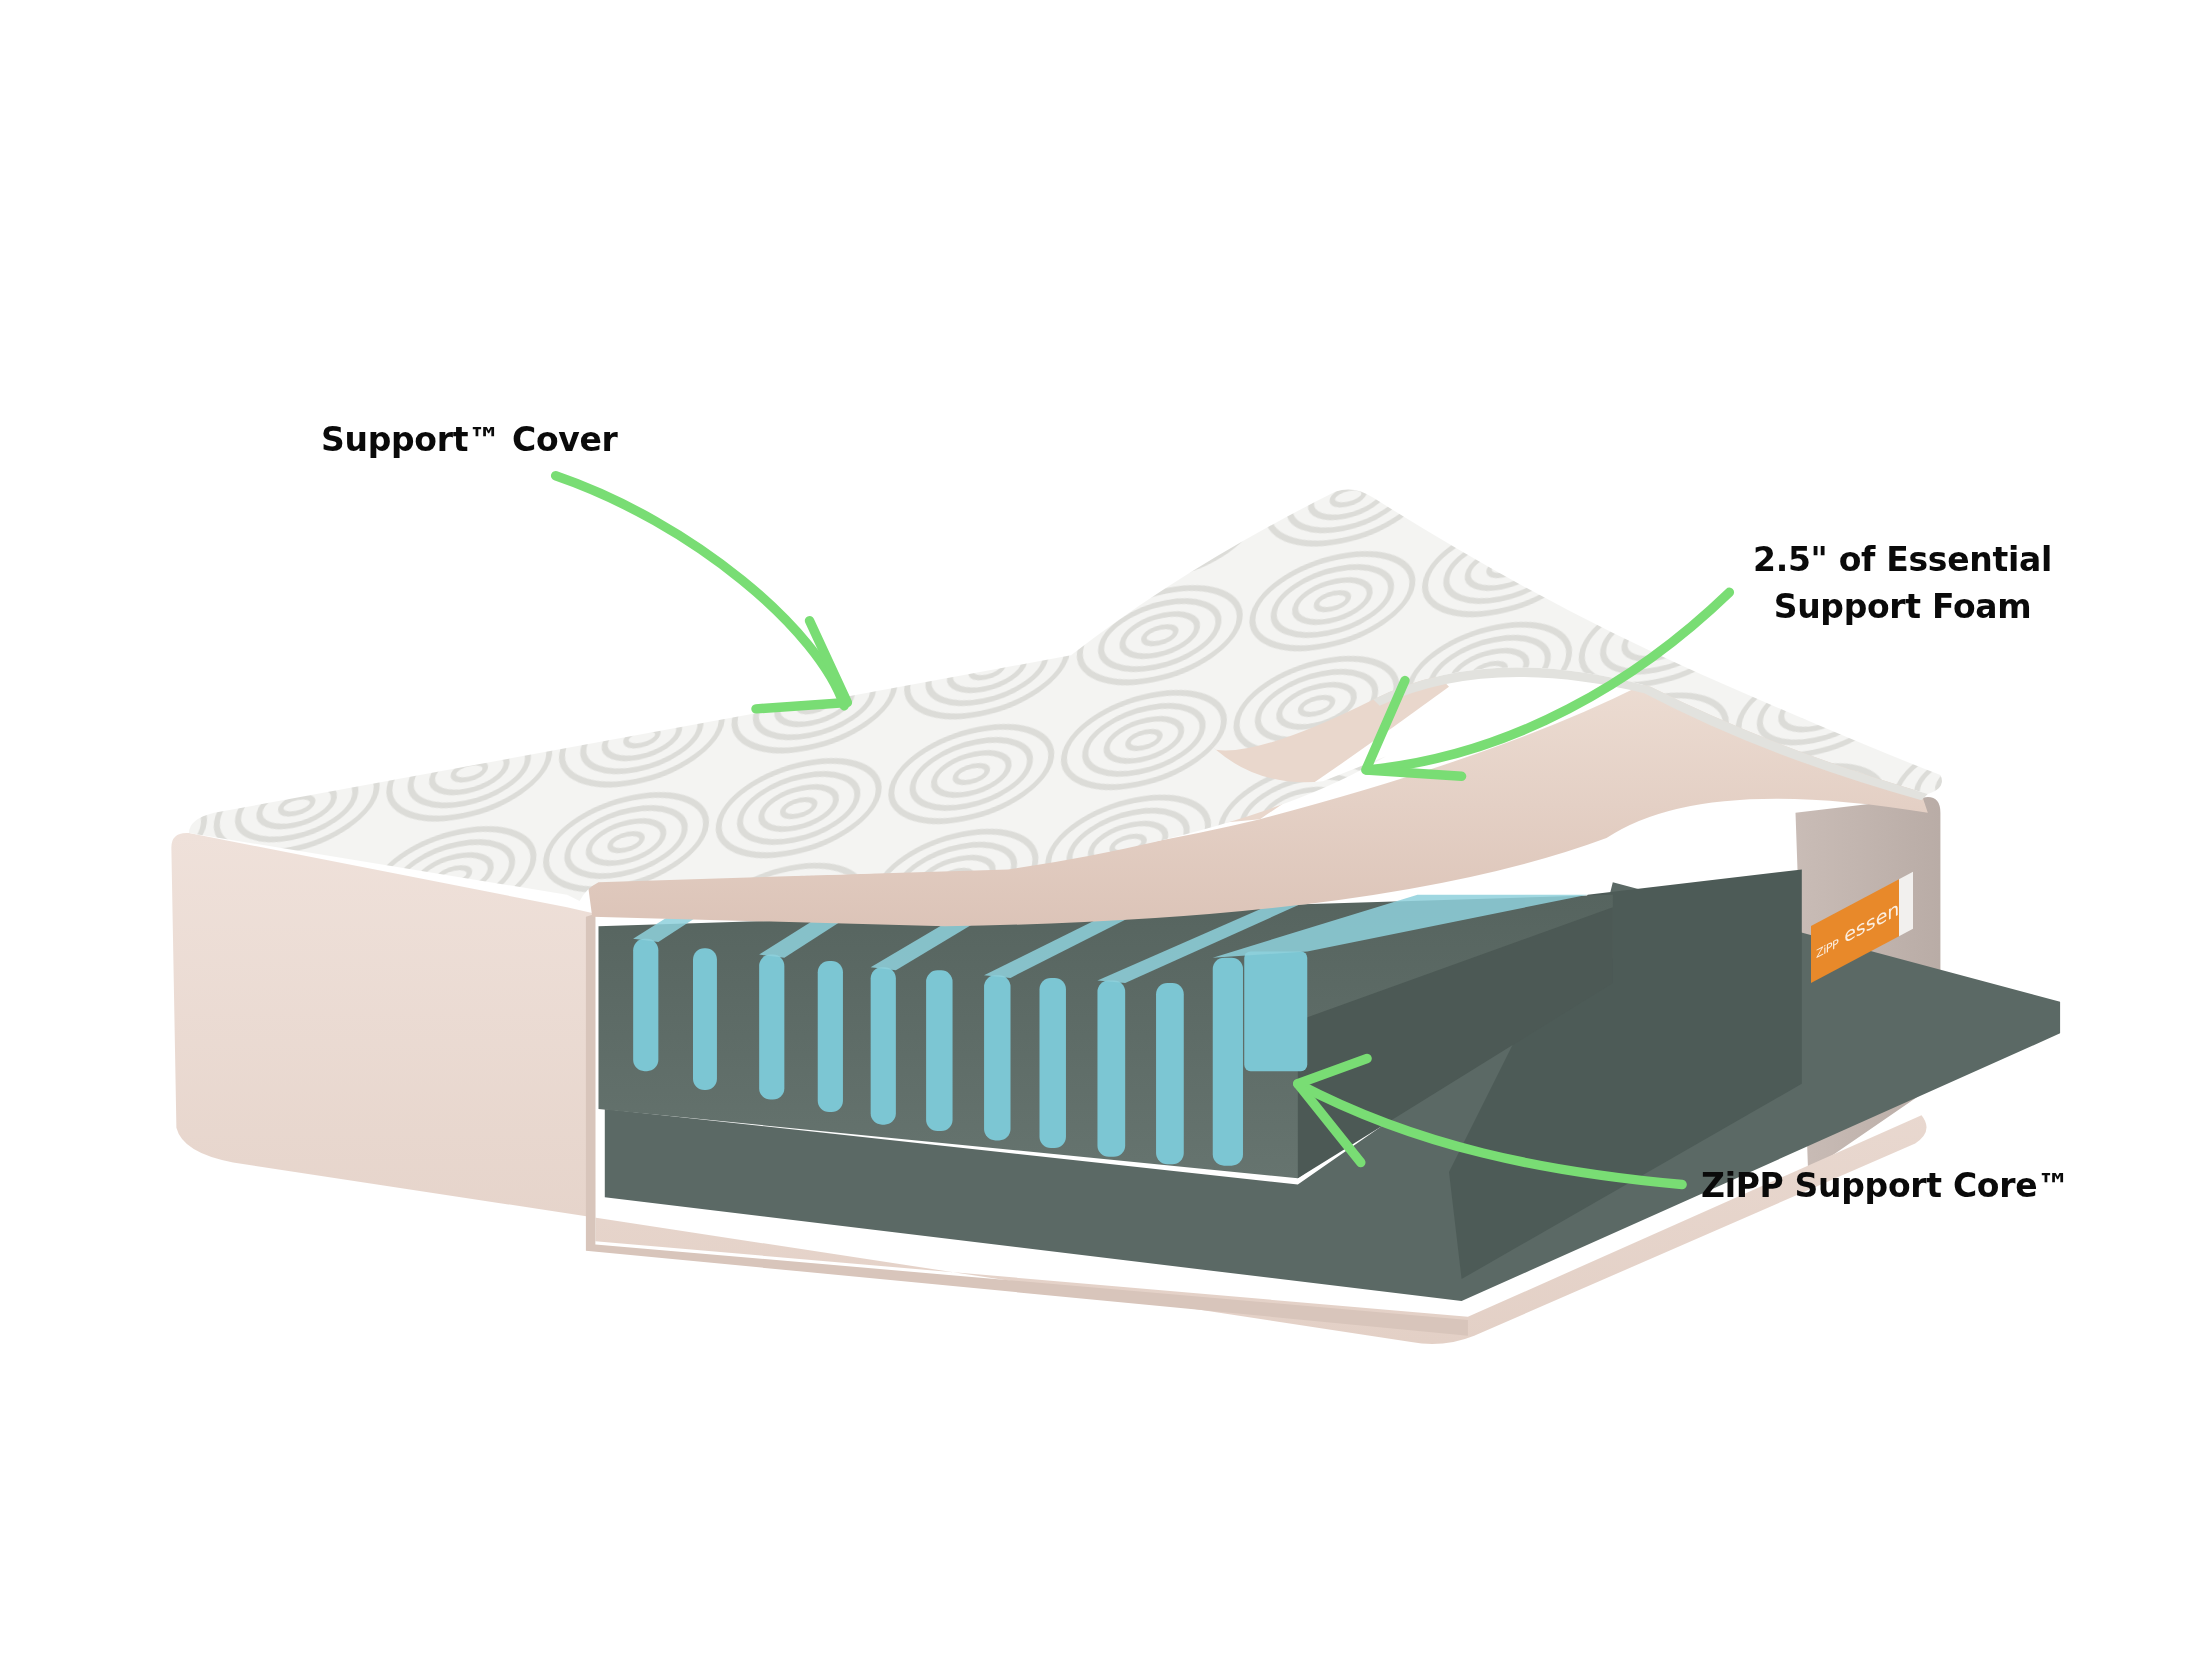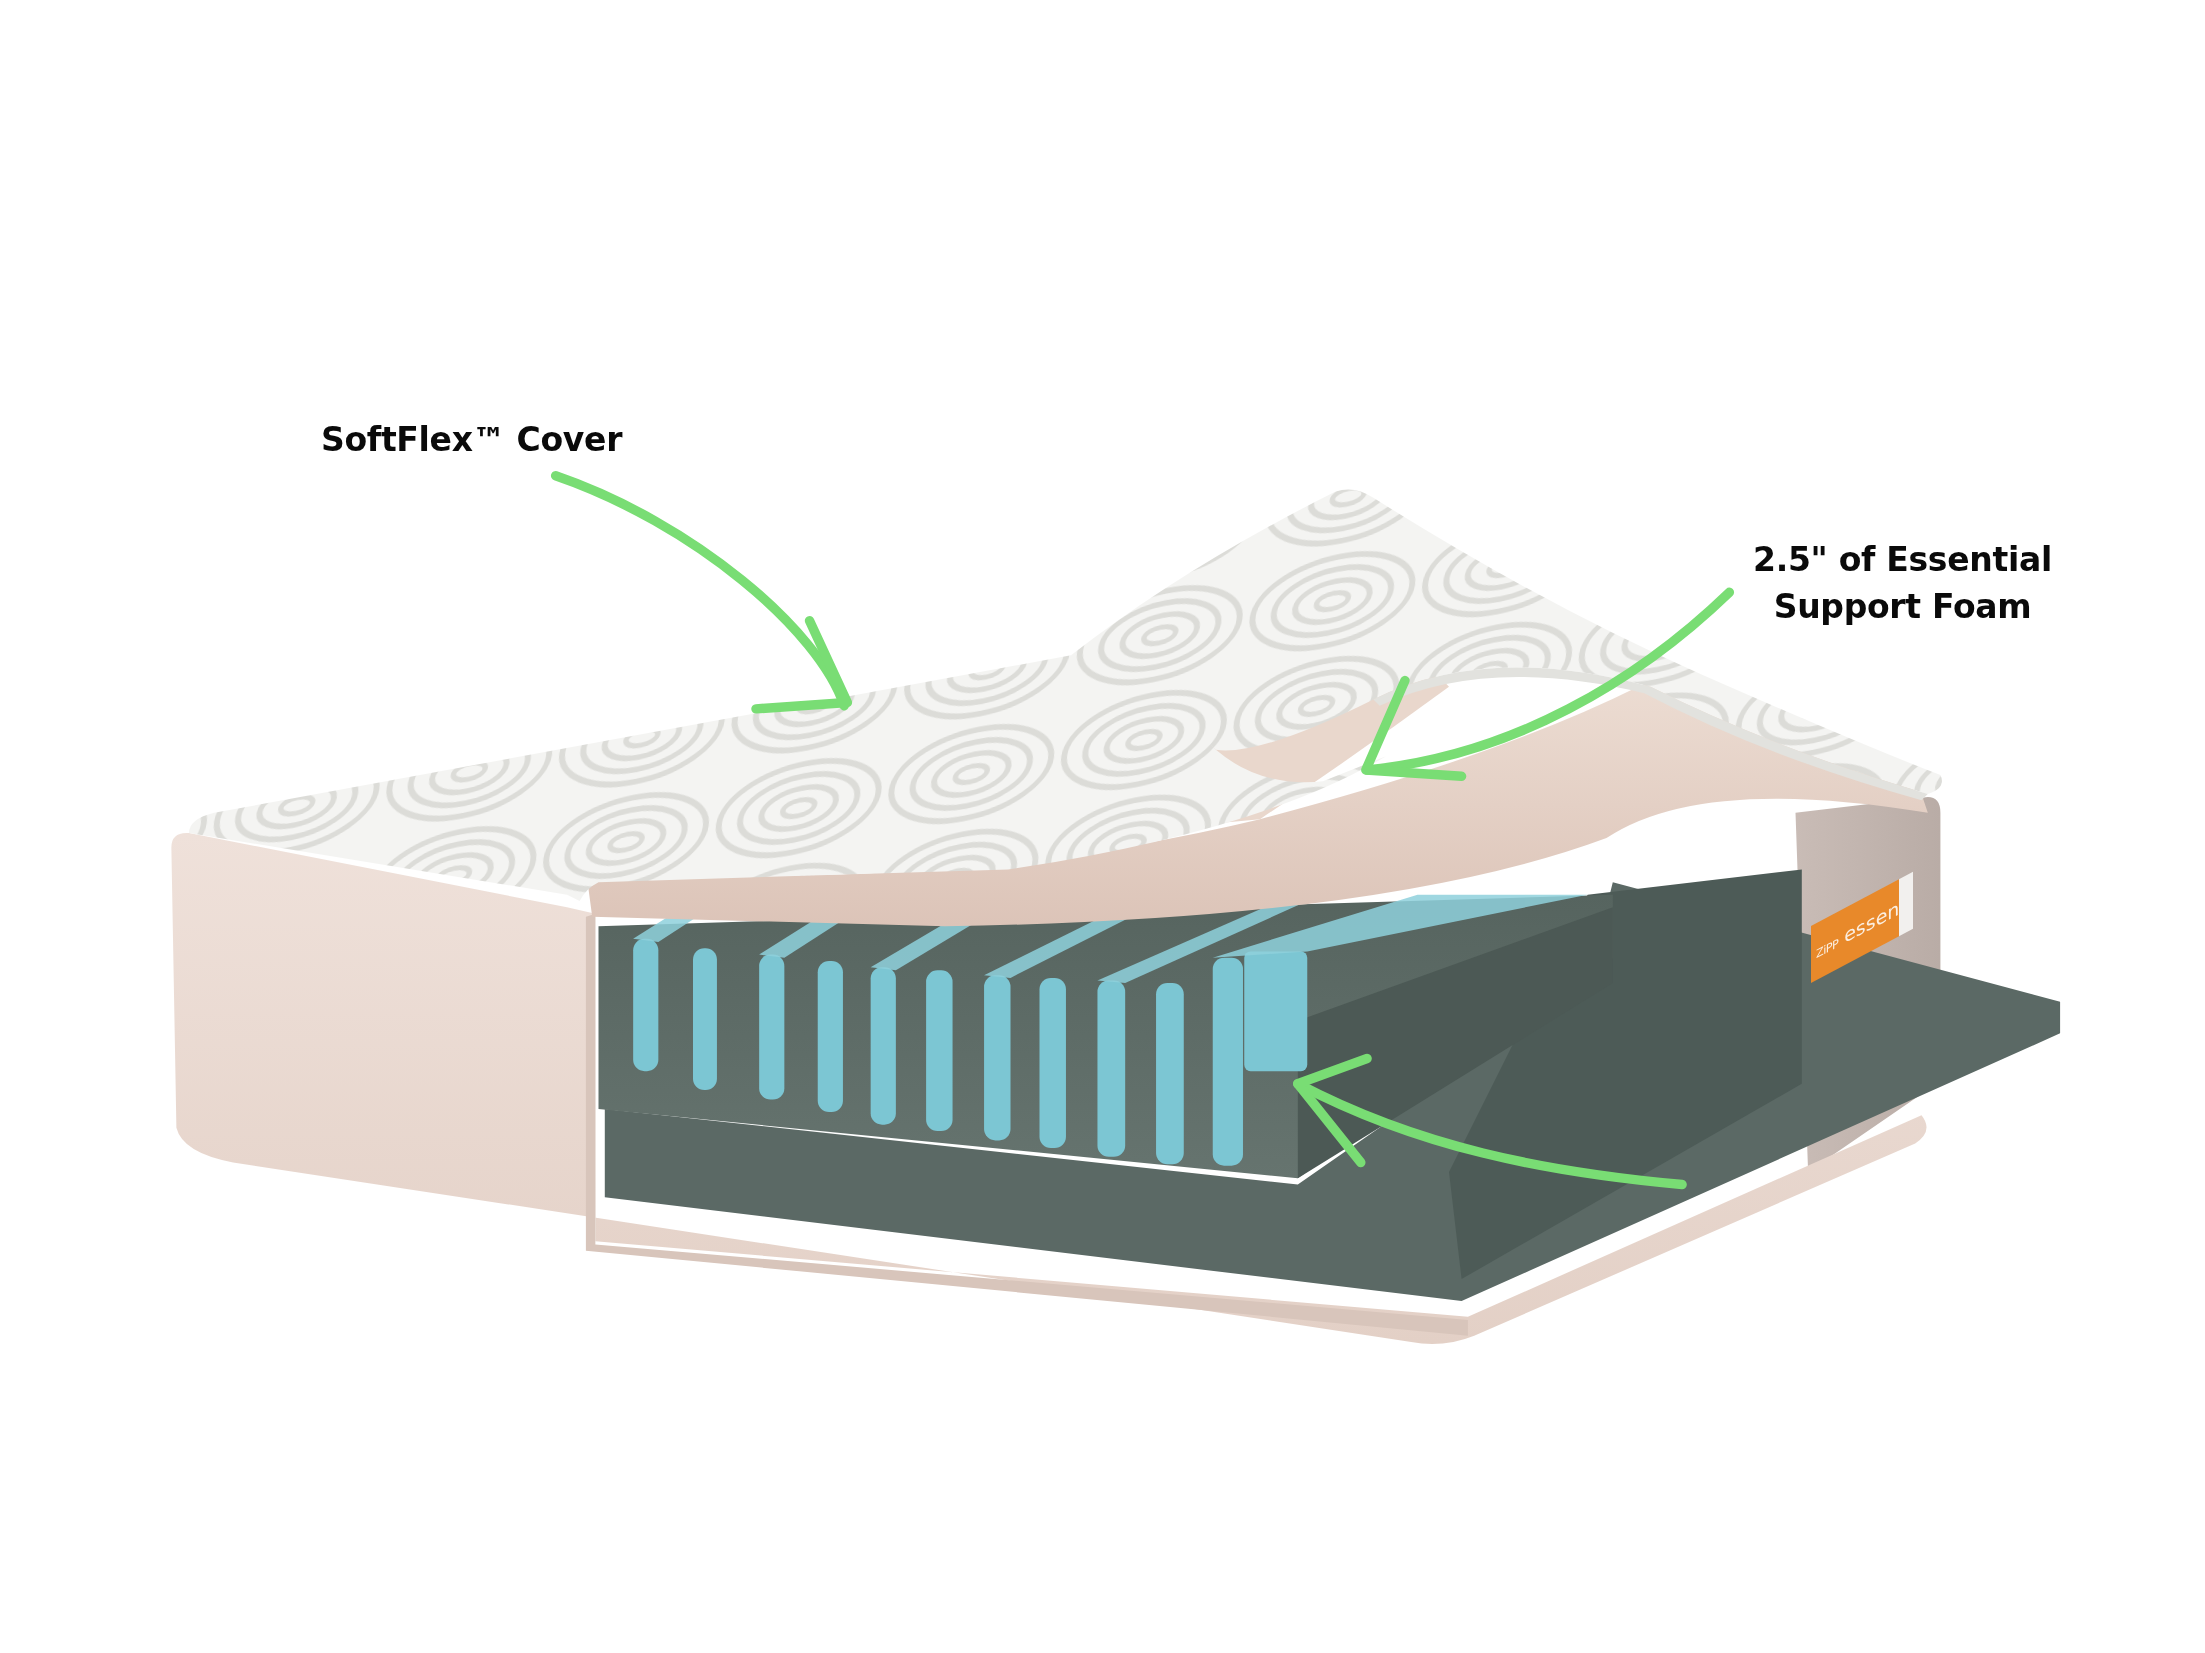"SoftFlex™ Cover" span { text: SoftFlex -> Support }
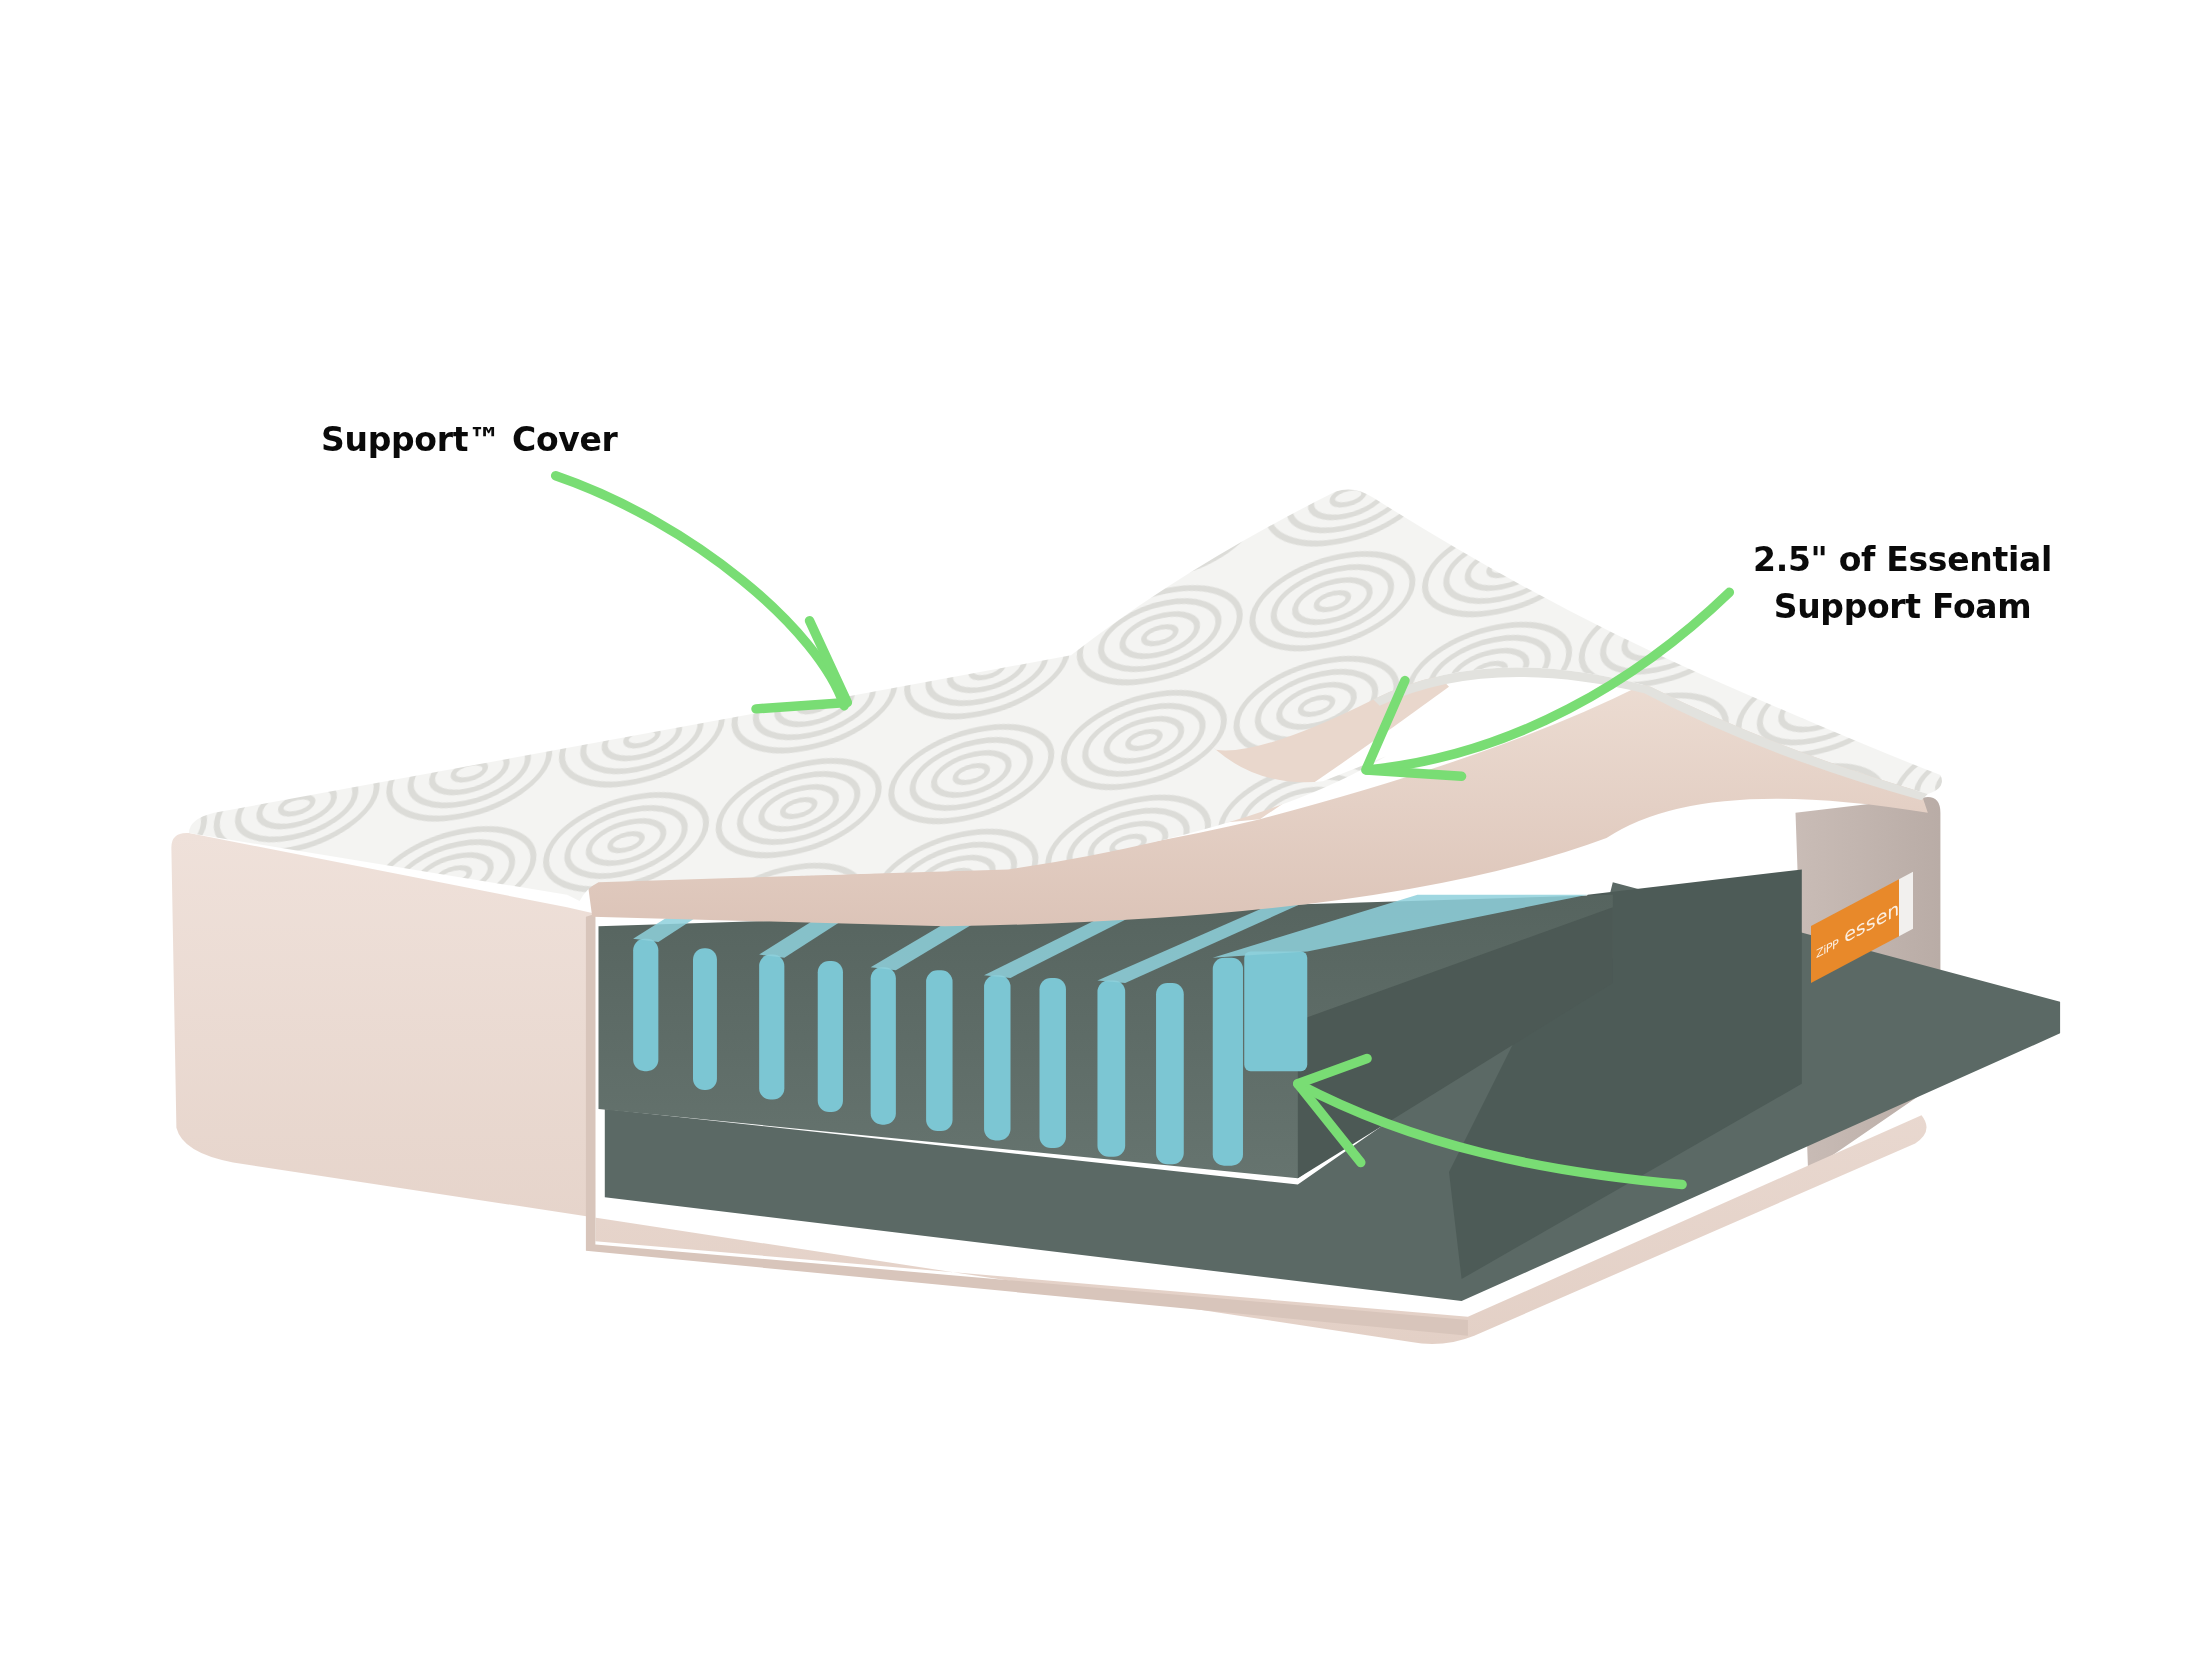"ZiPP Support Core™" div.label { html: none -> <div> <span>ZiPP Support Core™</span> </div> }
